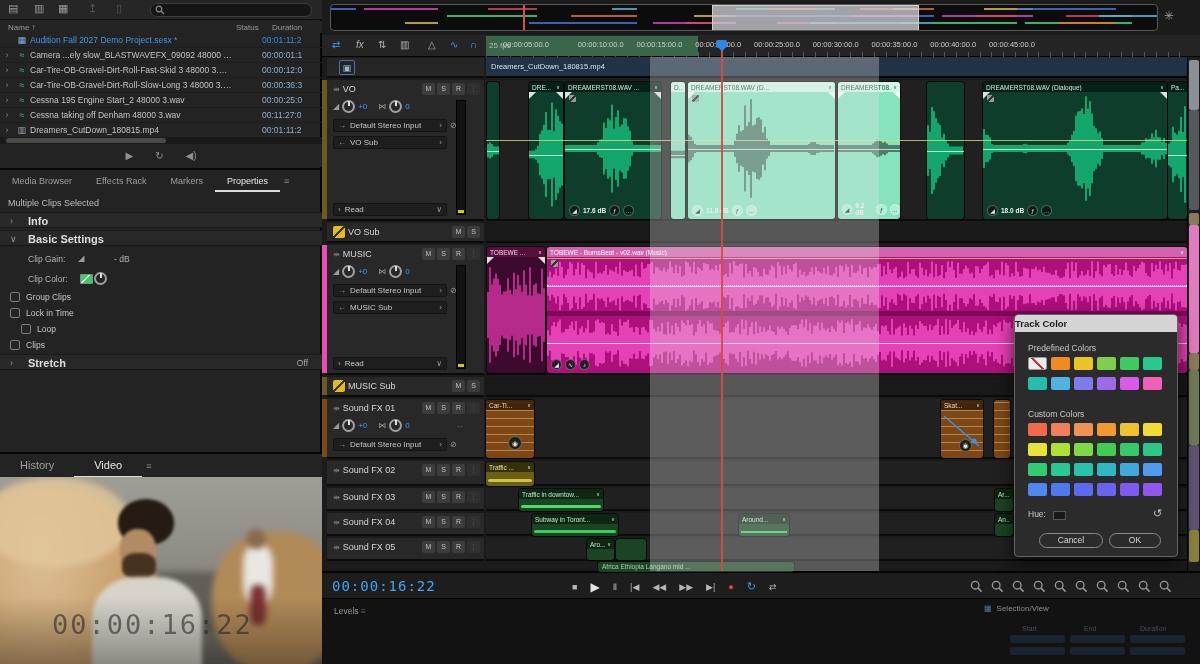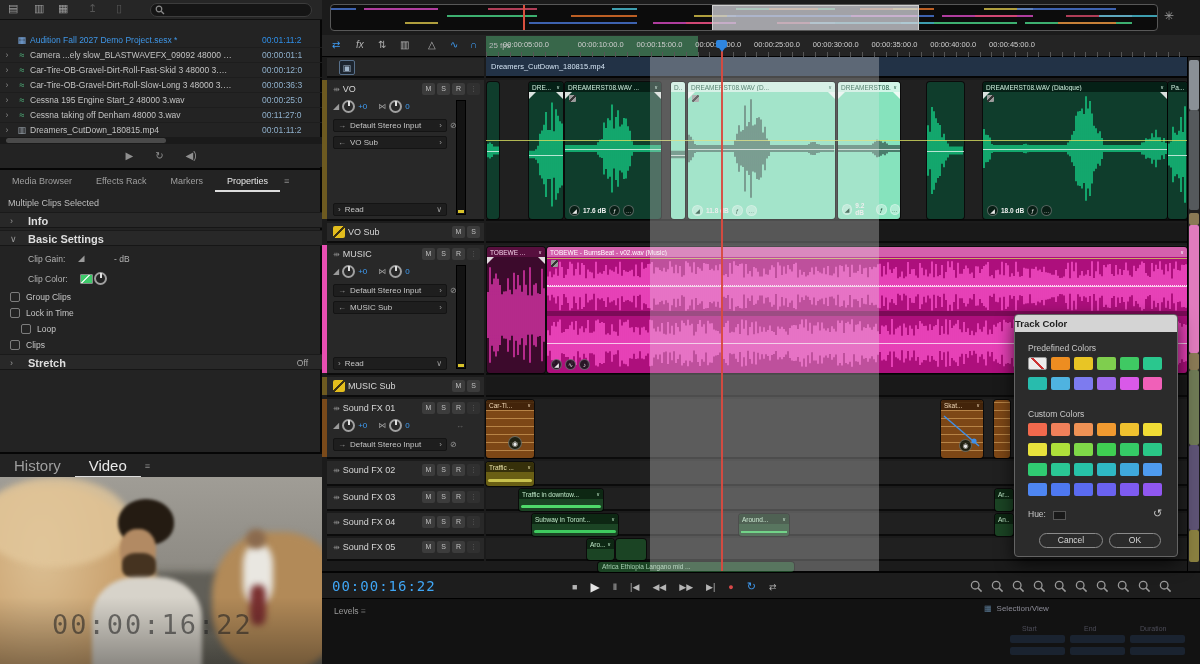"Name ↑" div.abs { html: none -> <div> <span><span>Name</span> ↑</span> <span>Status</span> <span>Duration</span> </div> }
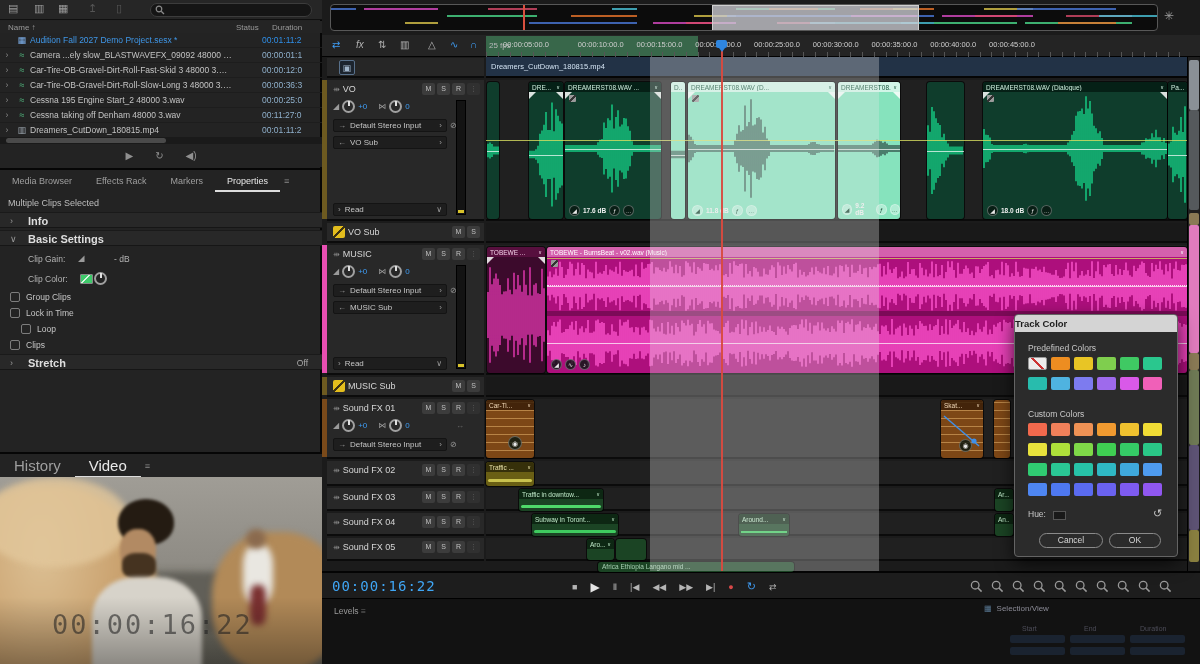"History" .vtab { font-size: 15px -> 11px; padding: 0 14px -> 0 20px }
